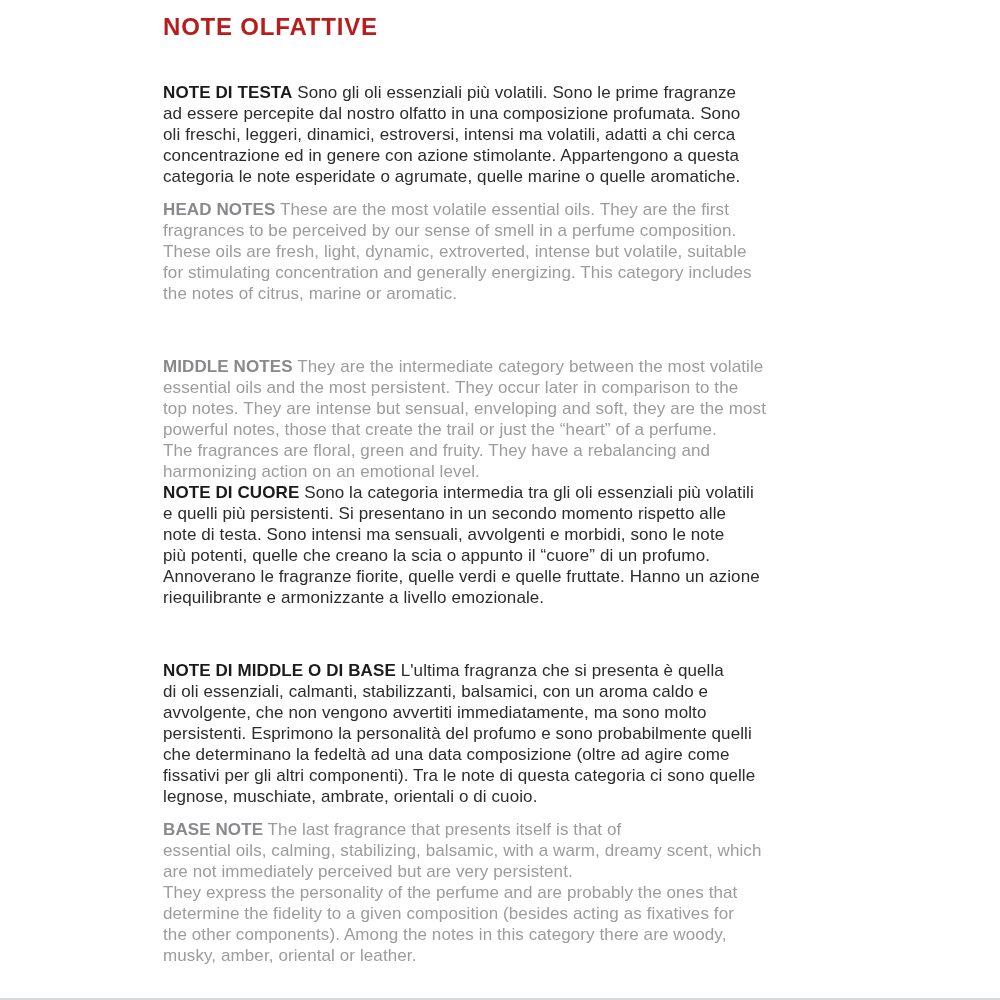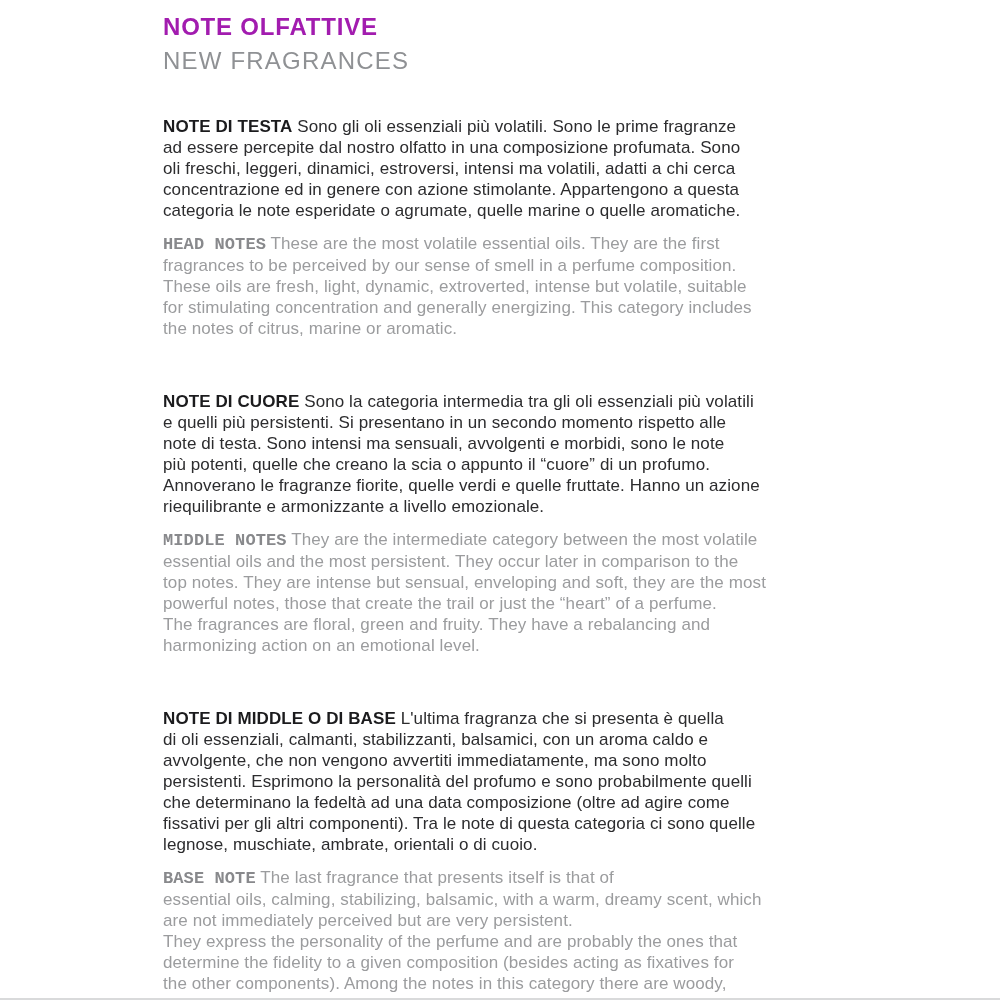"NOTE OLFATTIVE" .title { color: #a21caf -> #b91c1c }
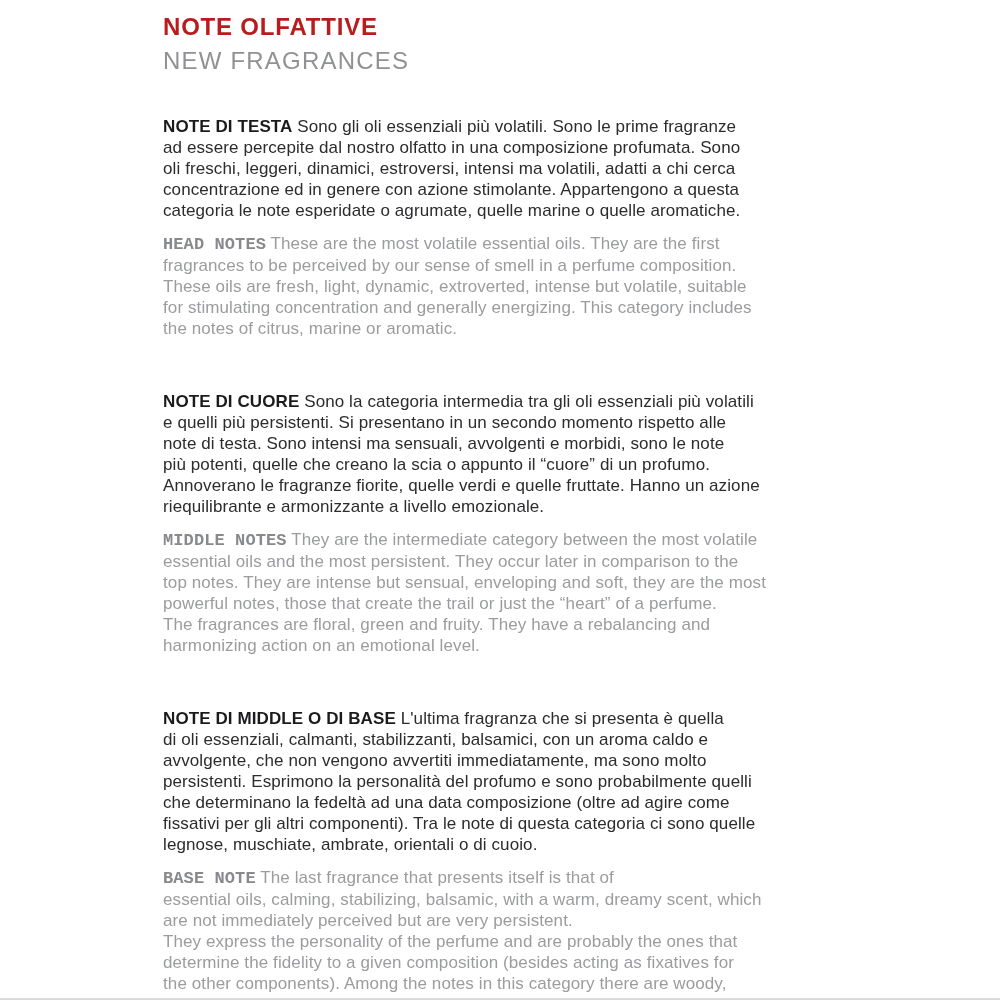"NEW FRAGRANCES" h2.subtitle { html: <h2>NEW FRAGRANCES</h2> -> none }
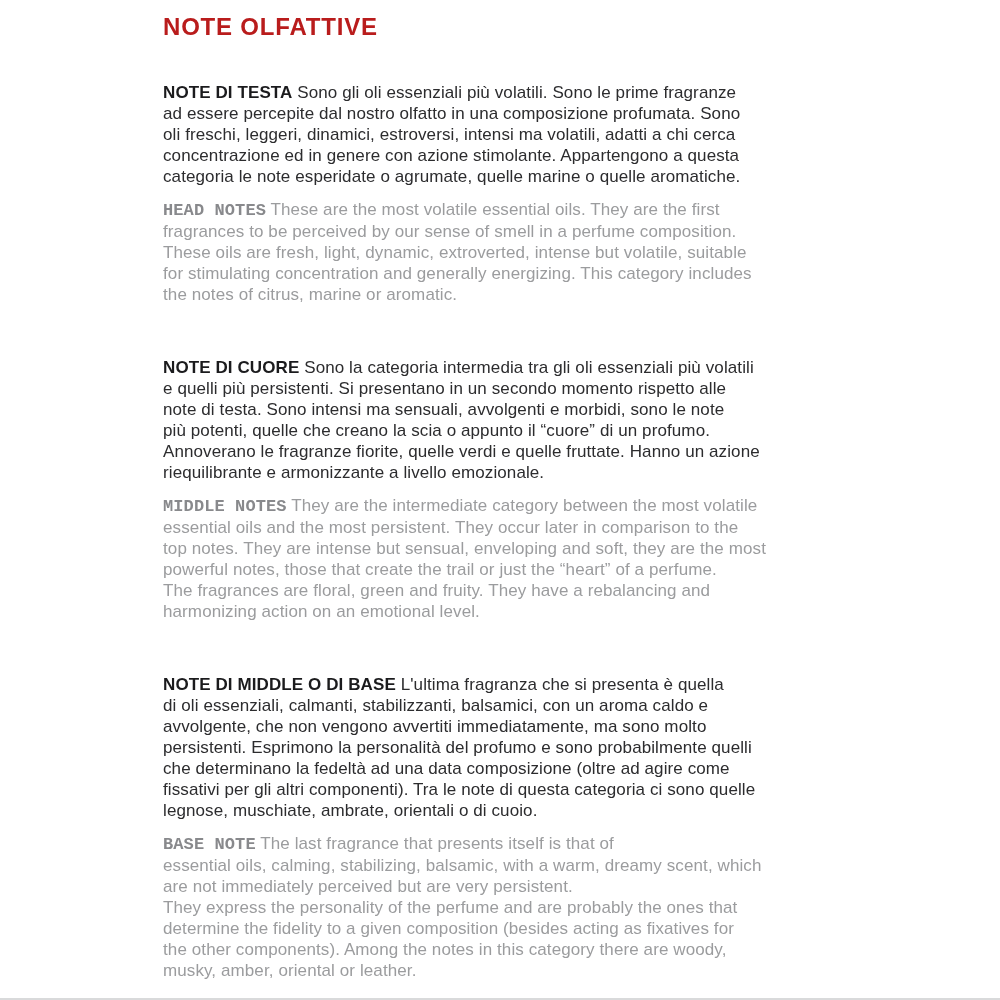"HEAD NOTES" p.para-en strong { font-family: Liberation Mono, monospace -> none }
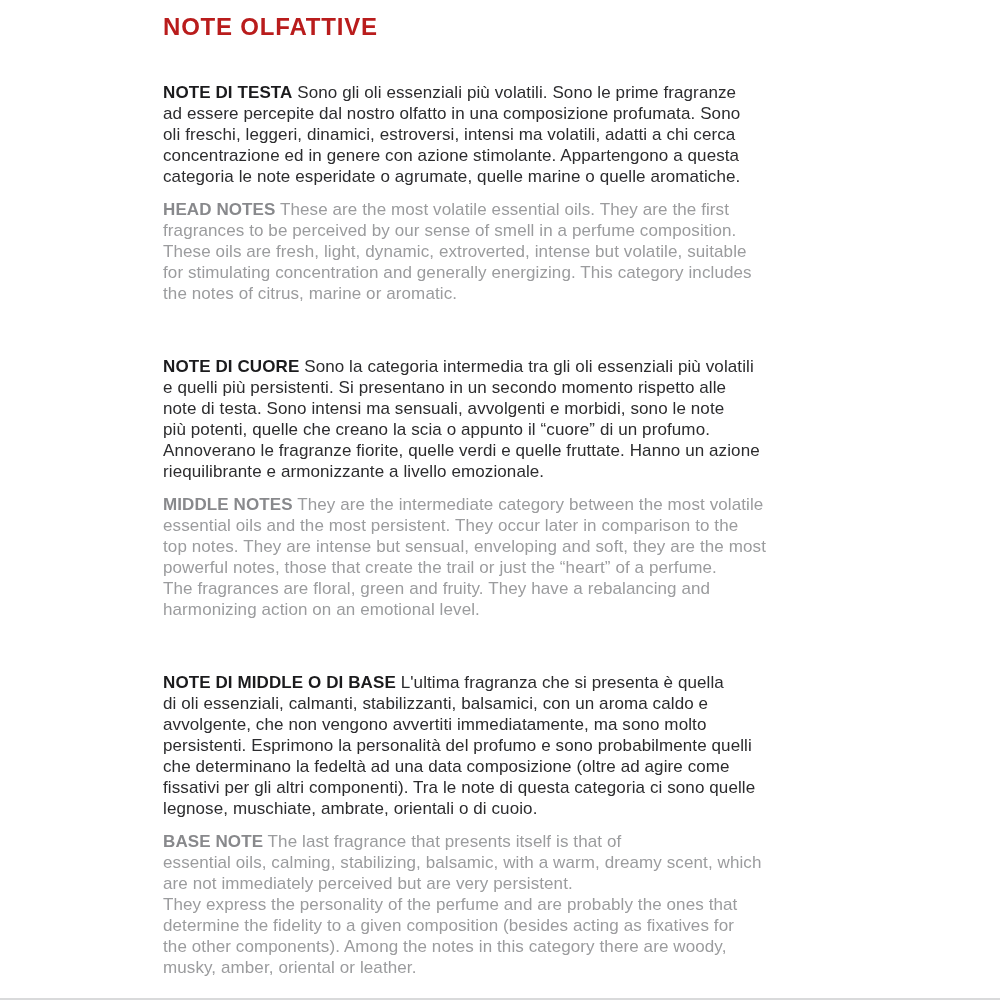"NOTE DI CUORE Sono la" p.para { order: before "MIDDLE NOTES They are the" -> after "MIDDLE NOTES They are the" }
